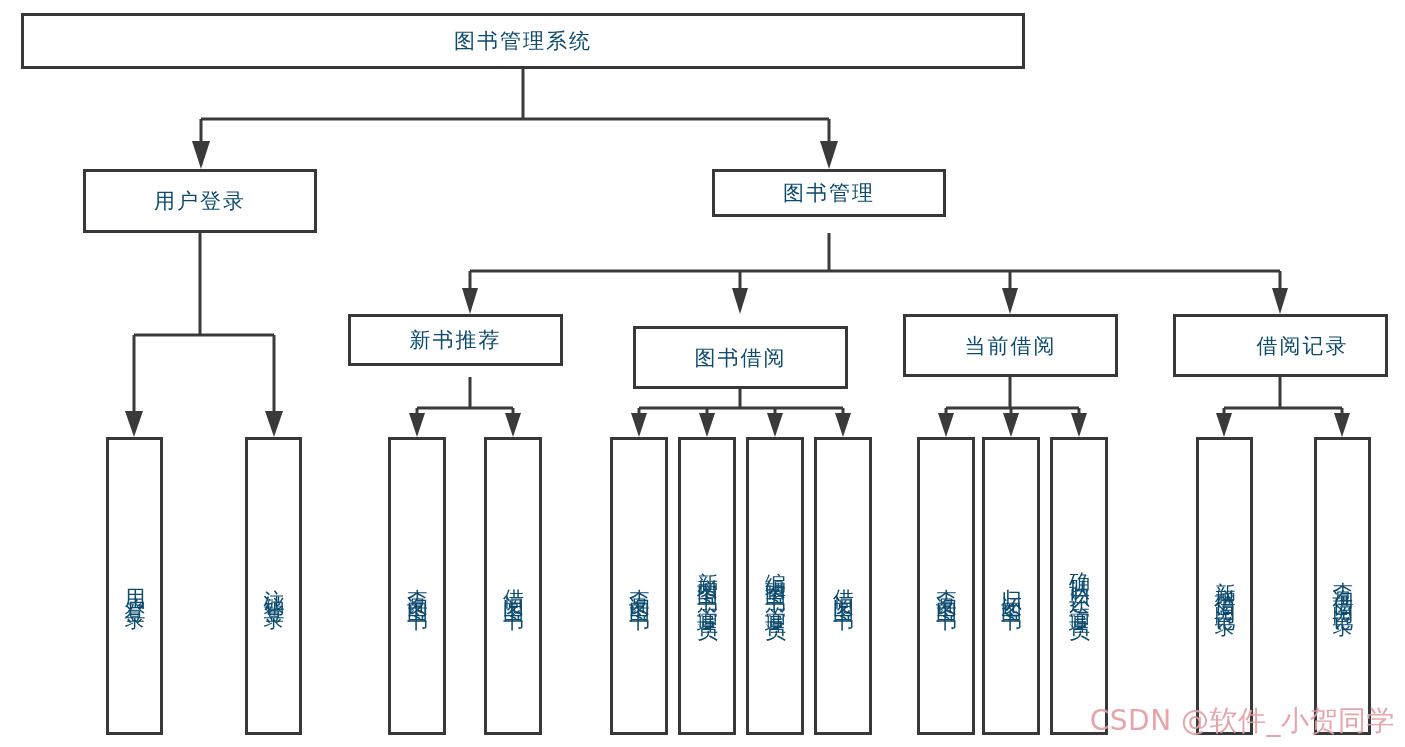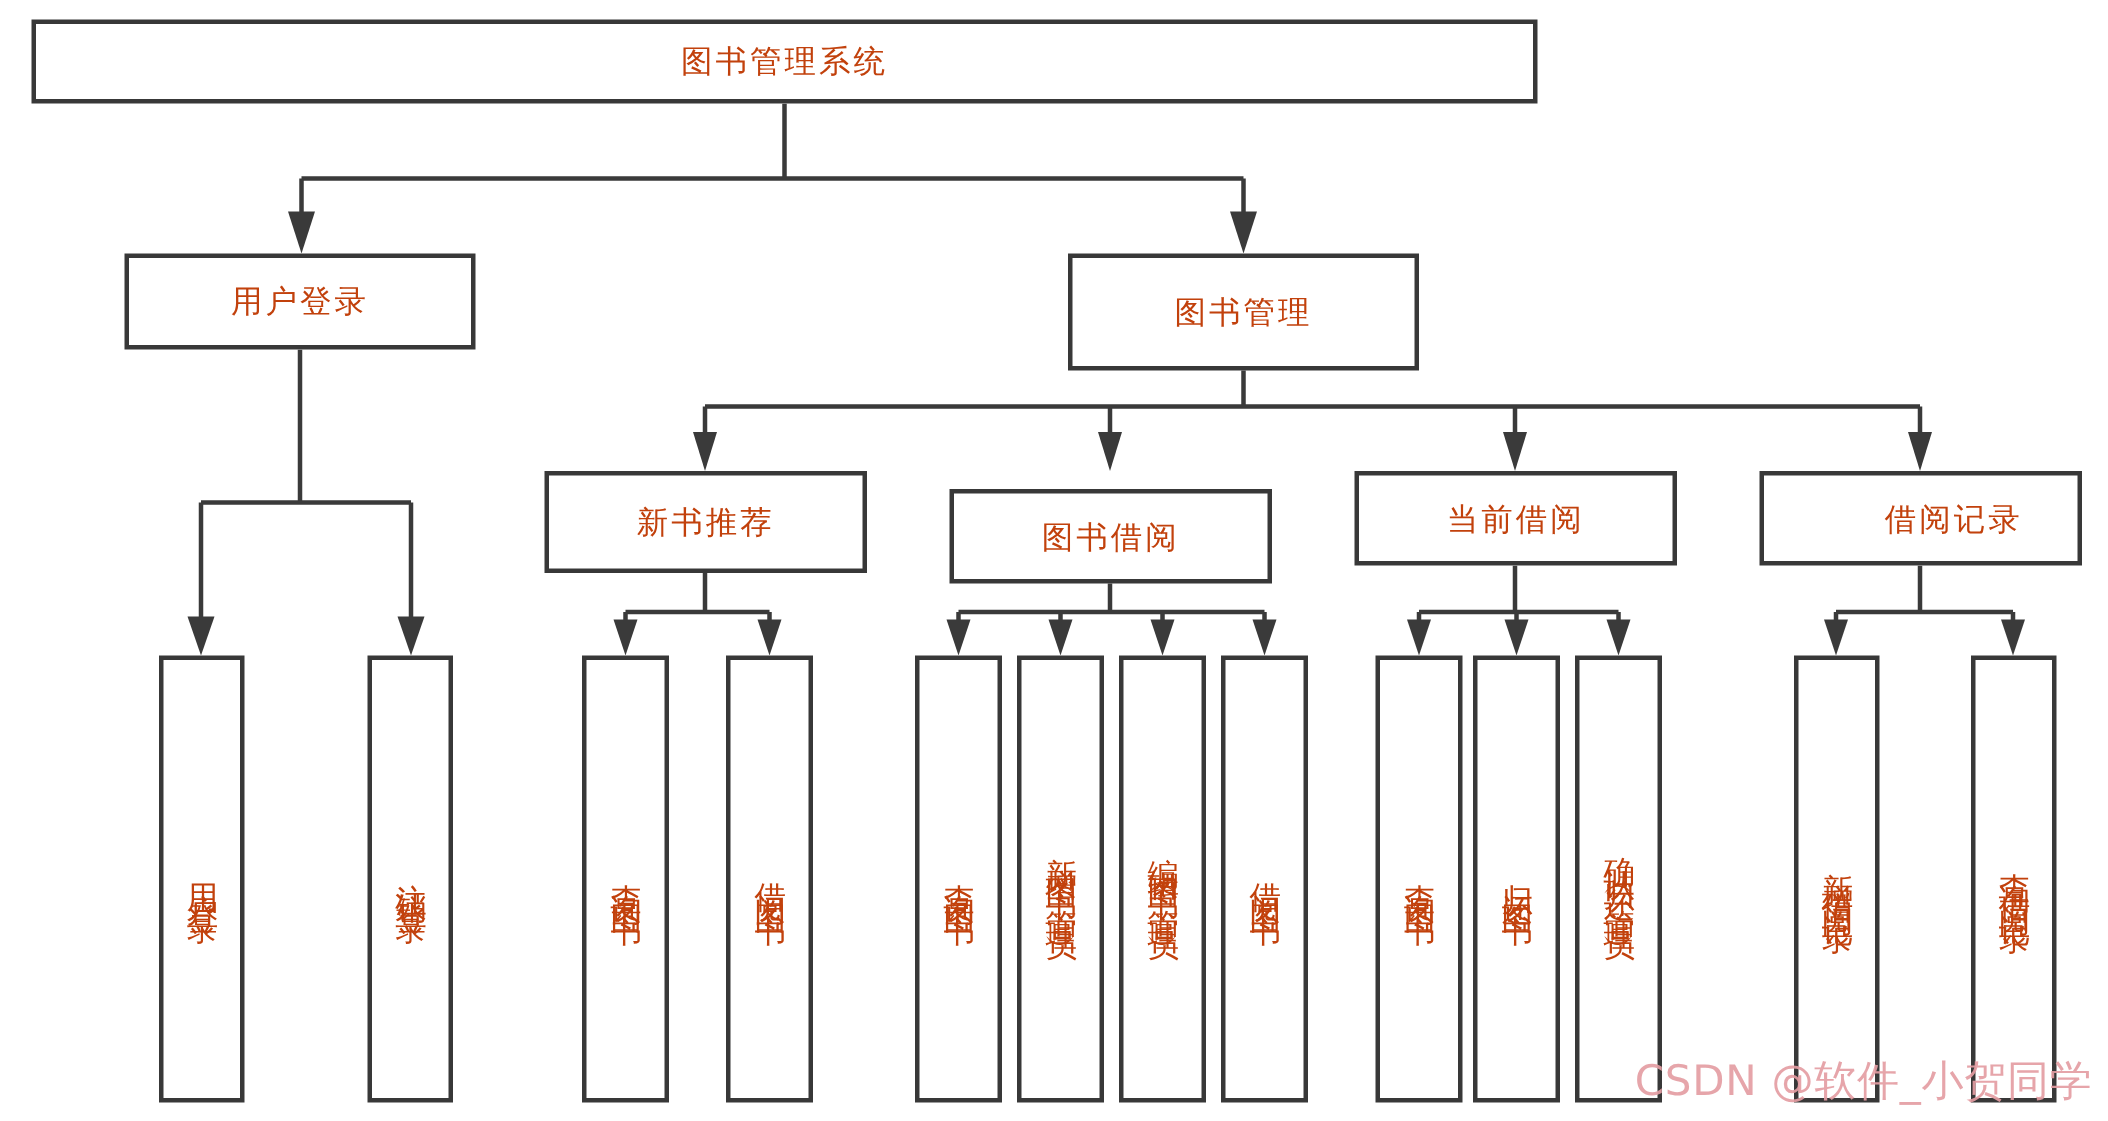"图书管理系统" .node { color: #c2410c -> #0c4a6e }
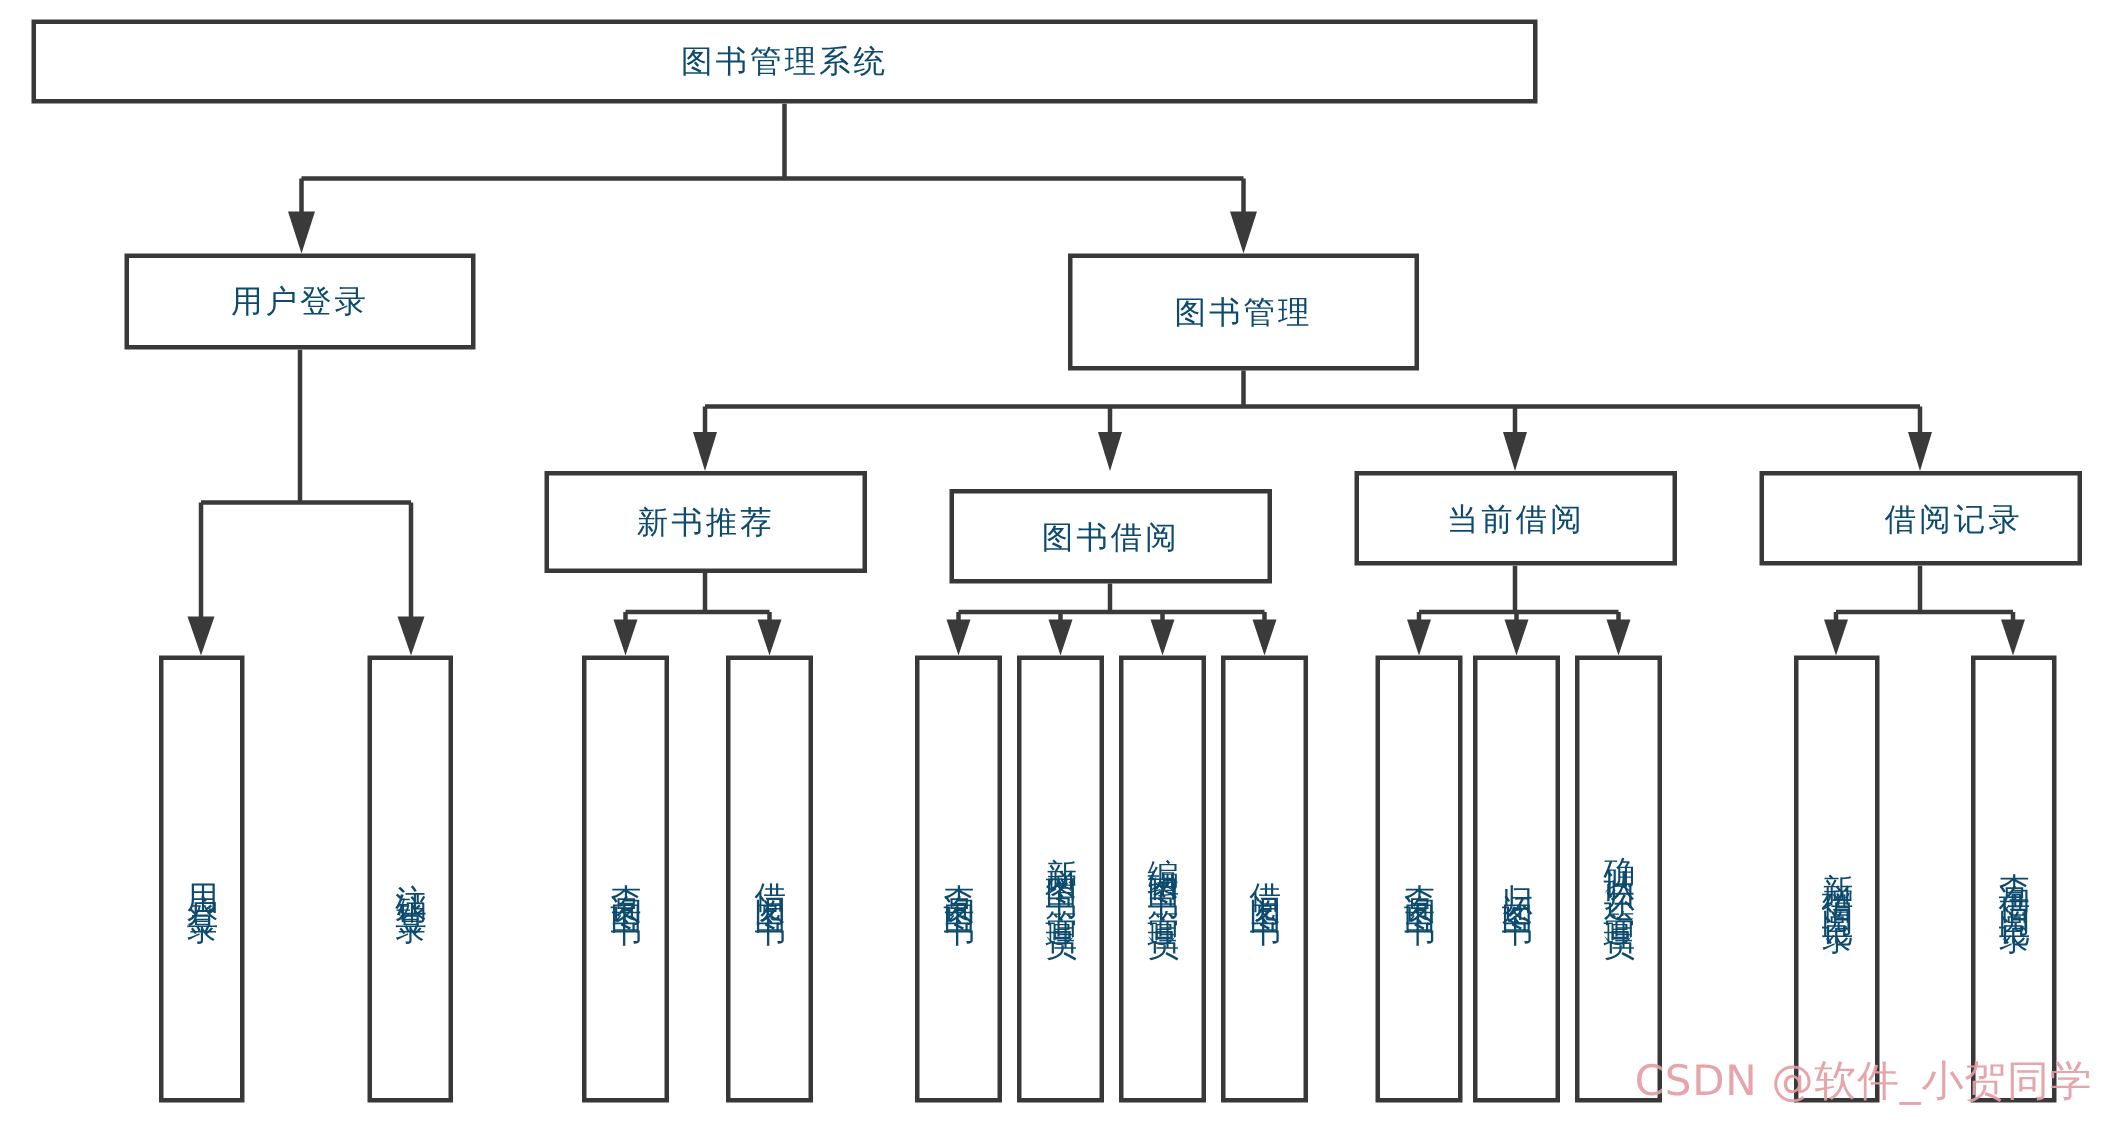"图书管理" div.node { height: 78px -> 48px }
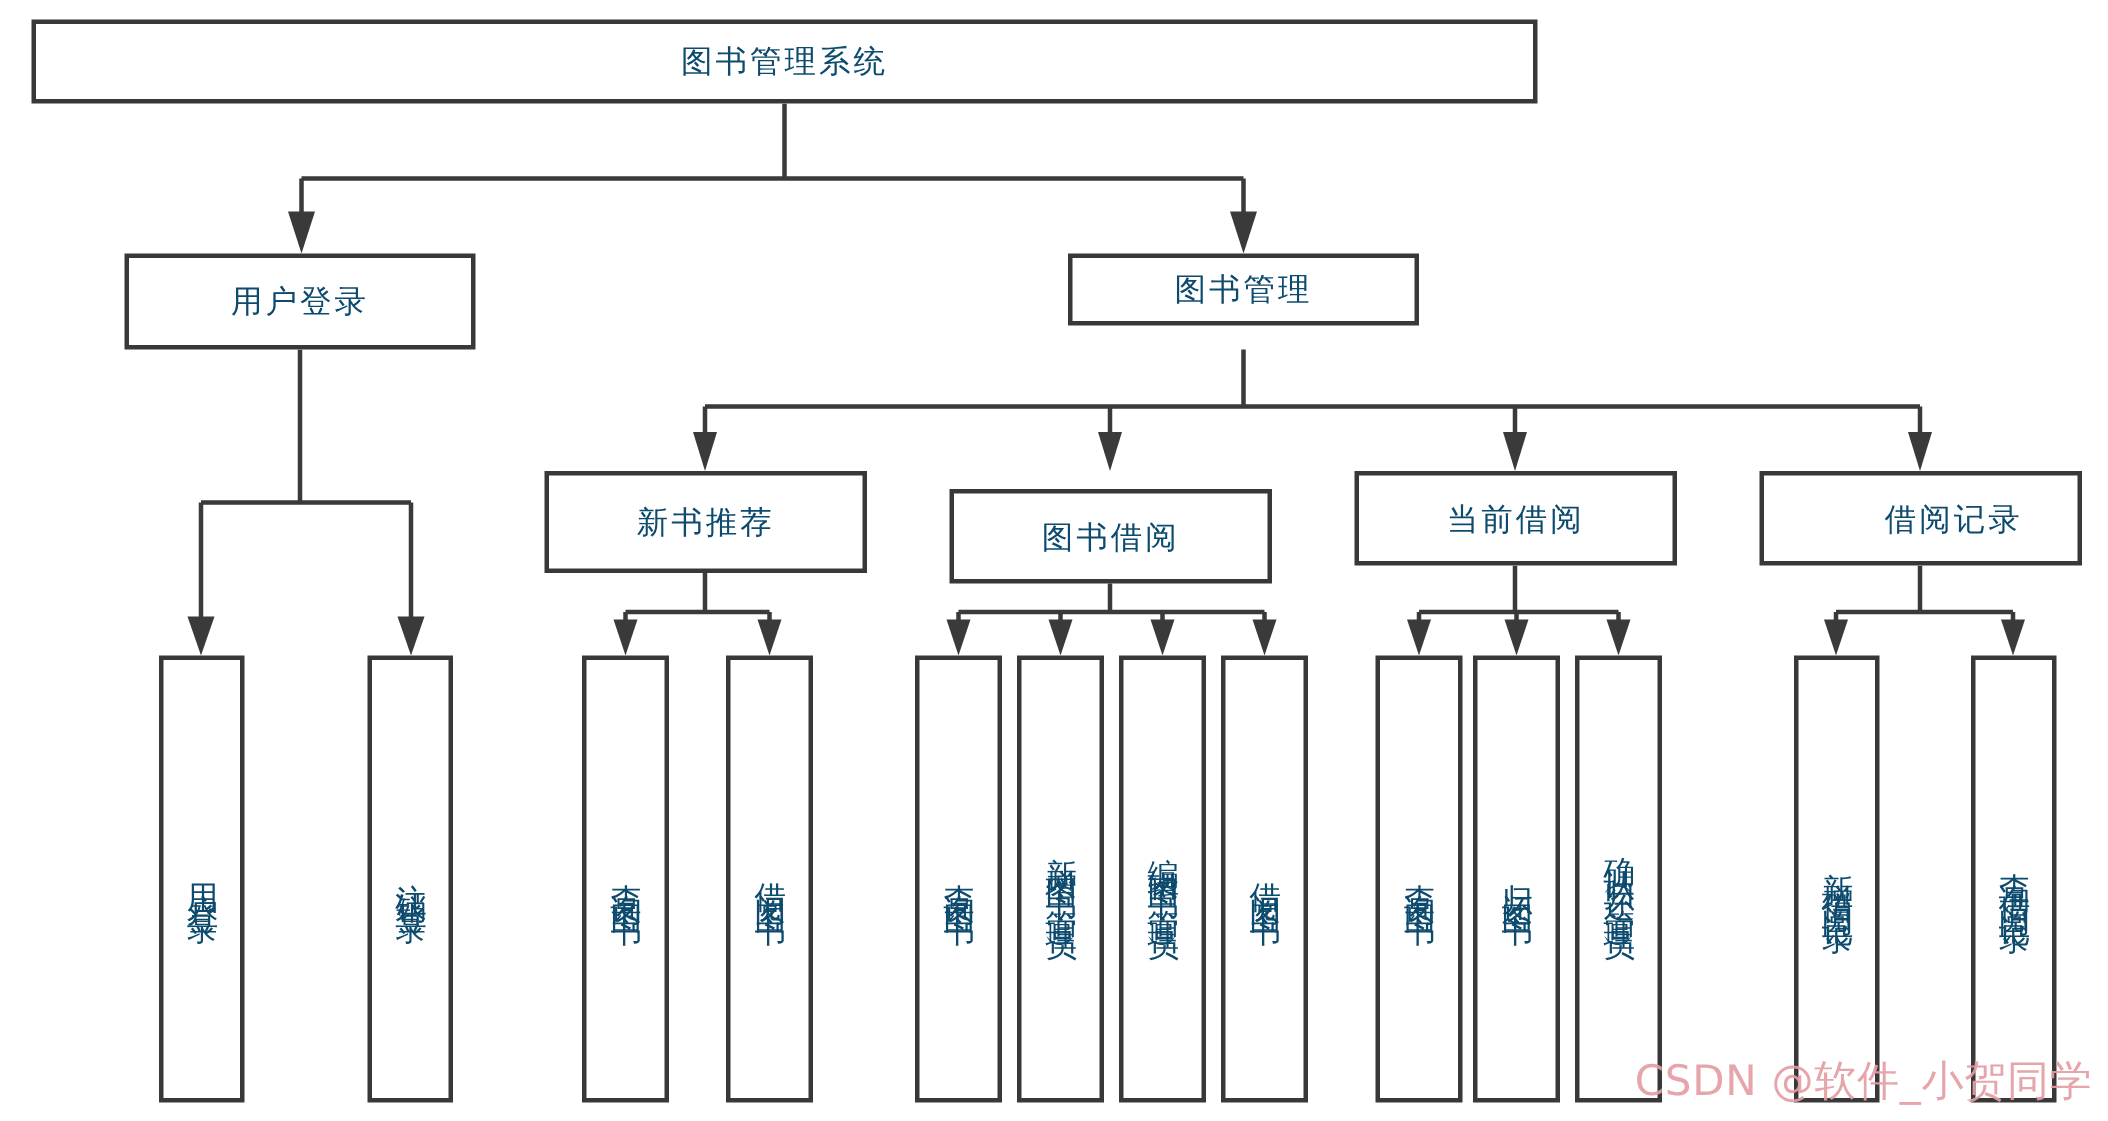"新书推荐" div.node { height: 68px -> 52px; left: 363px -> 348px }
